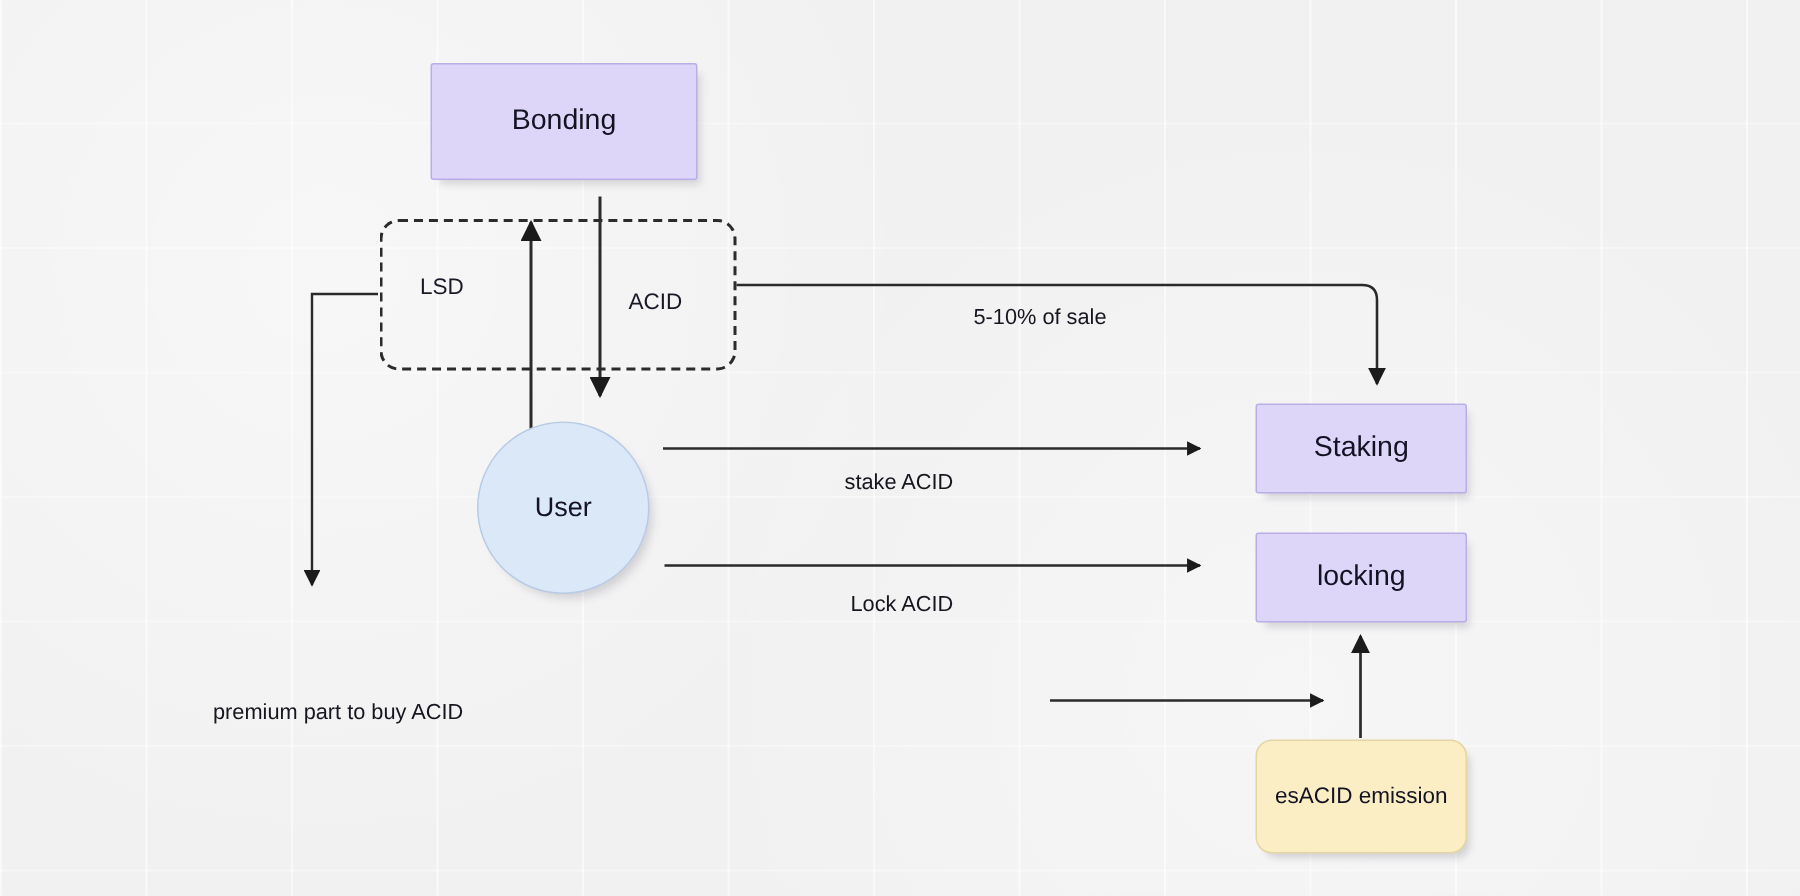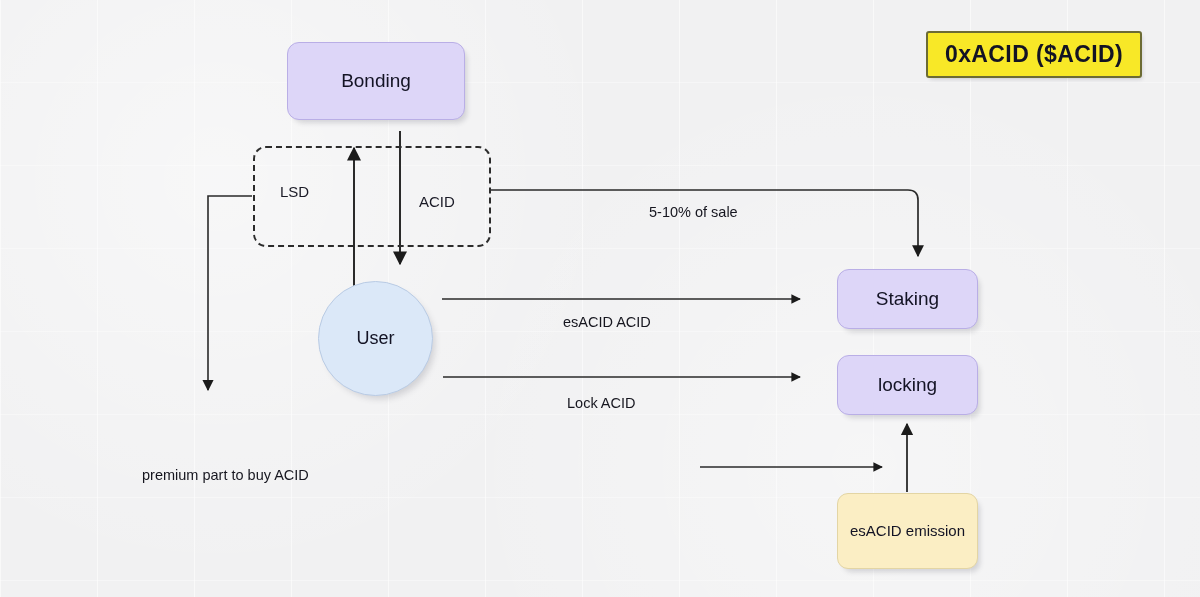"0xACID ($ACID)" div.node { html: <div>0xACID ($ACID)</div> -> none }
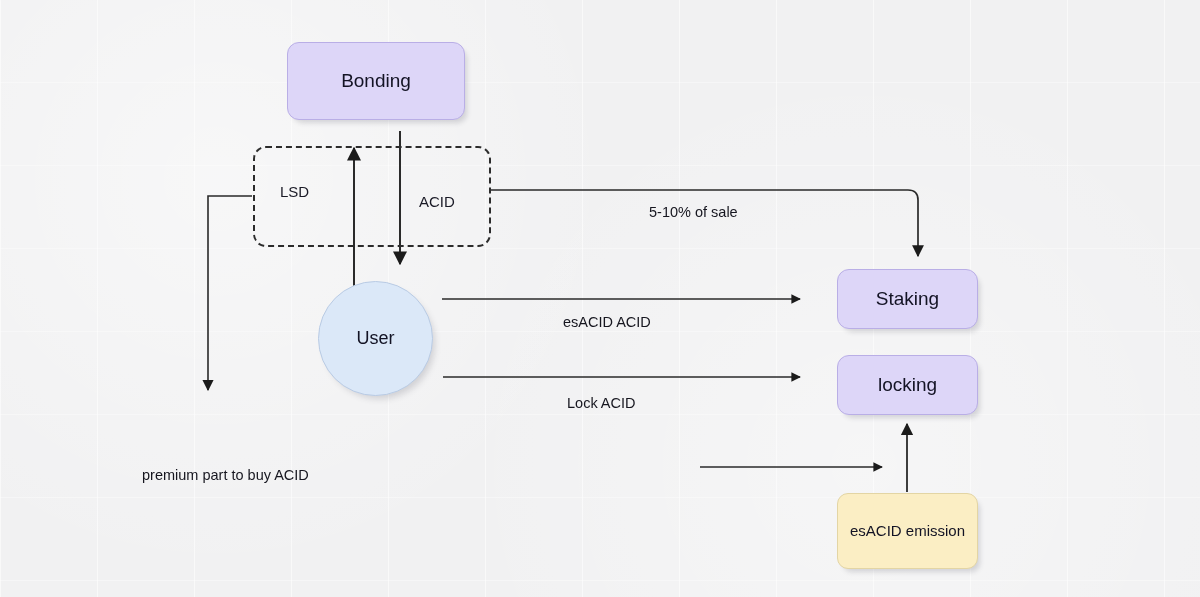"Bonding" .node-rect { border-radius: 12px -> 2px }
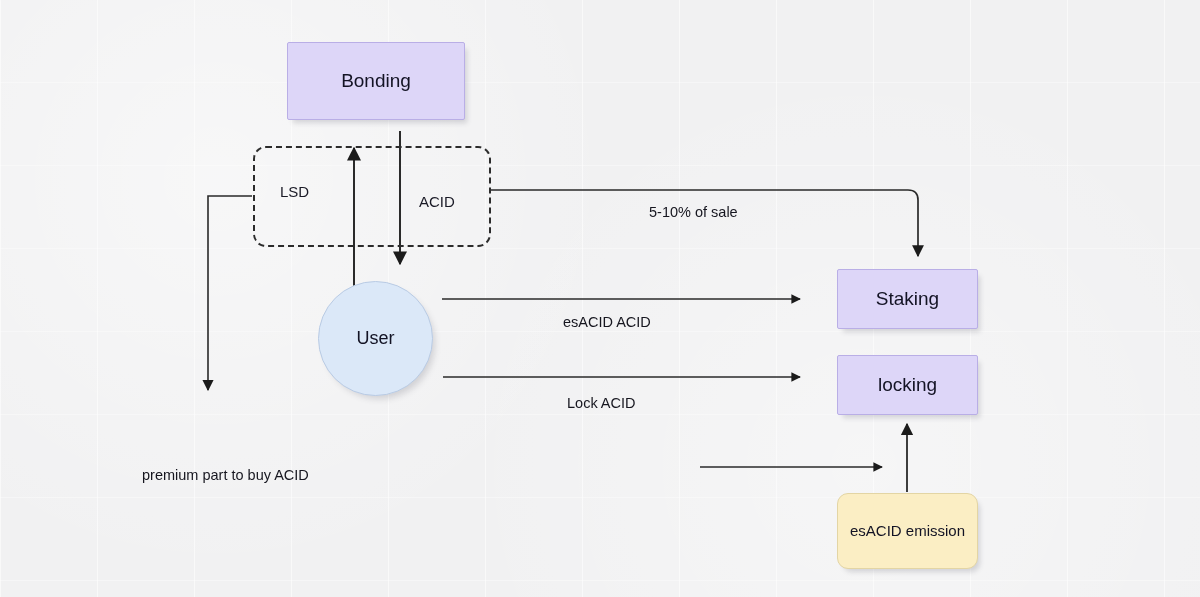"esACID ACID" div.edge-label { text: esACID -> stake }
